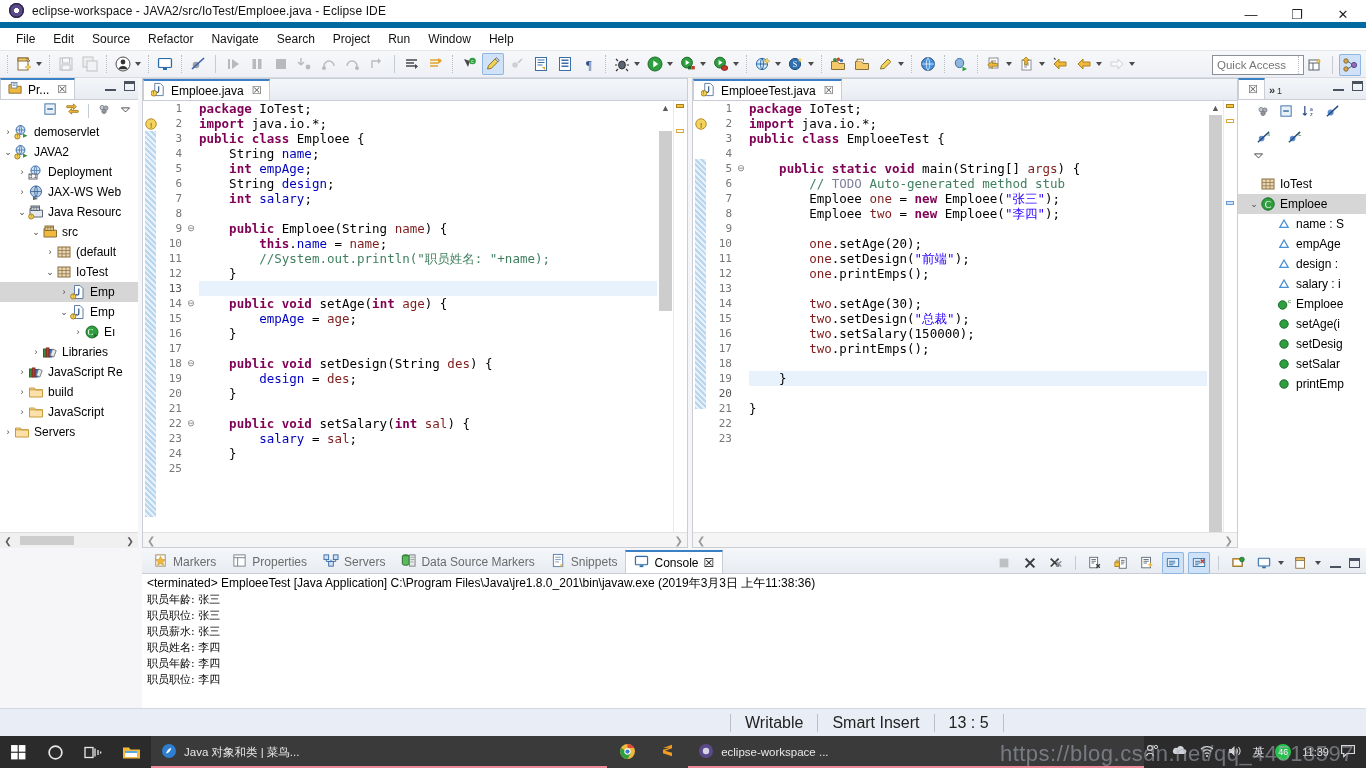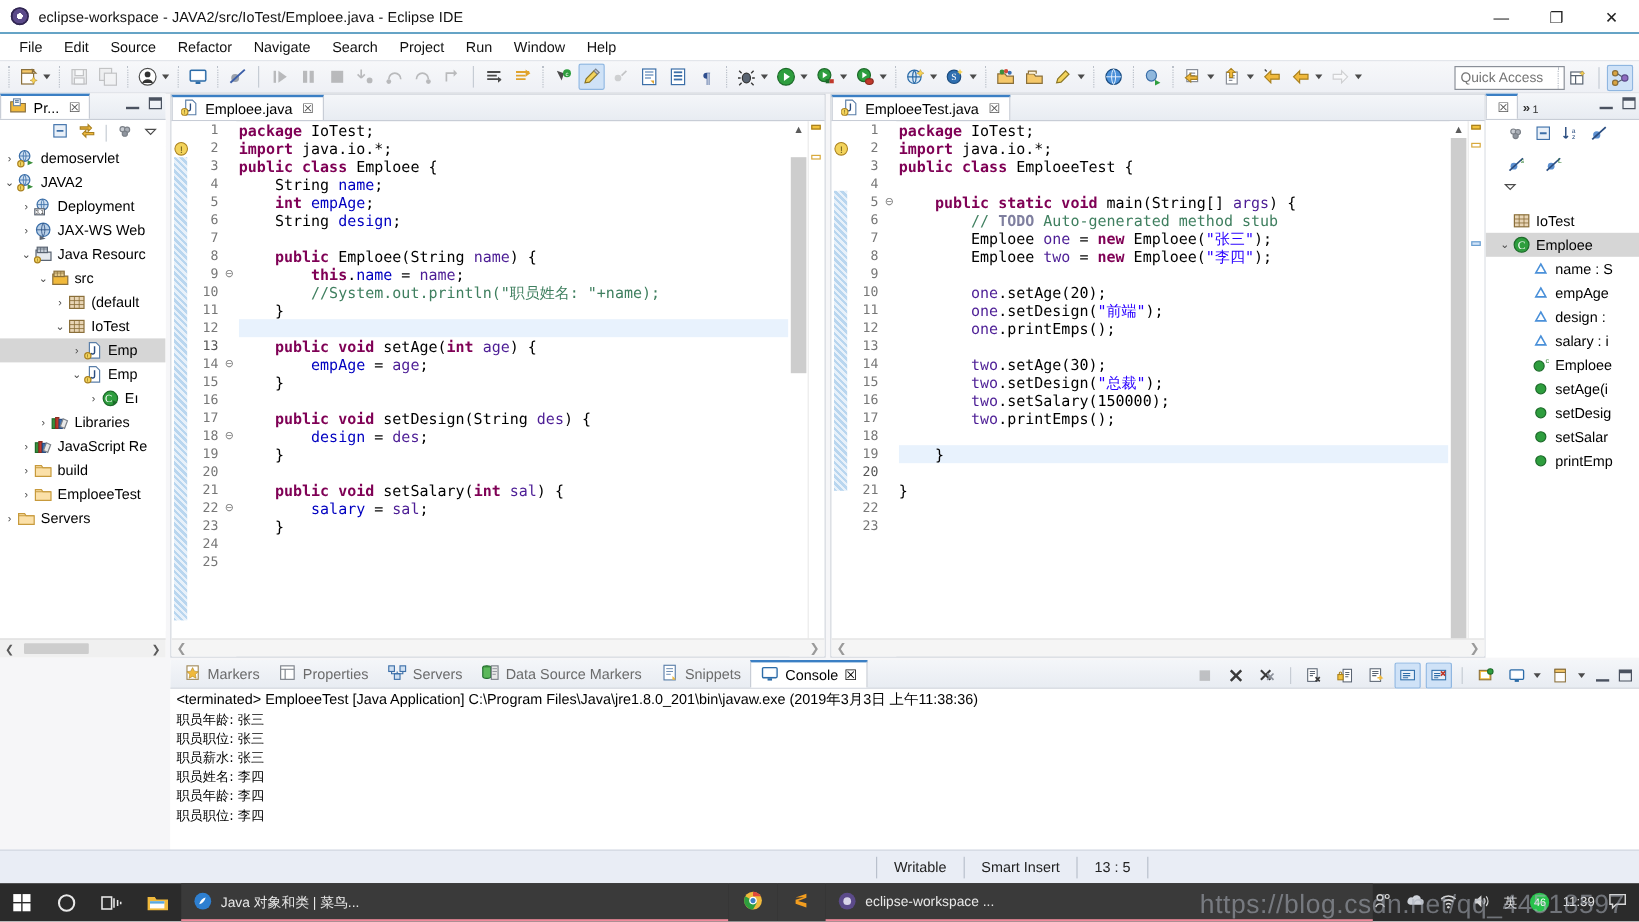"eclipse-workspace -" .titlebar { border-bottom: 1px solid #0369a1 -> 6px solid #0369a1 }
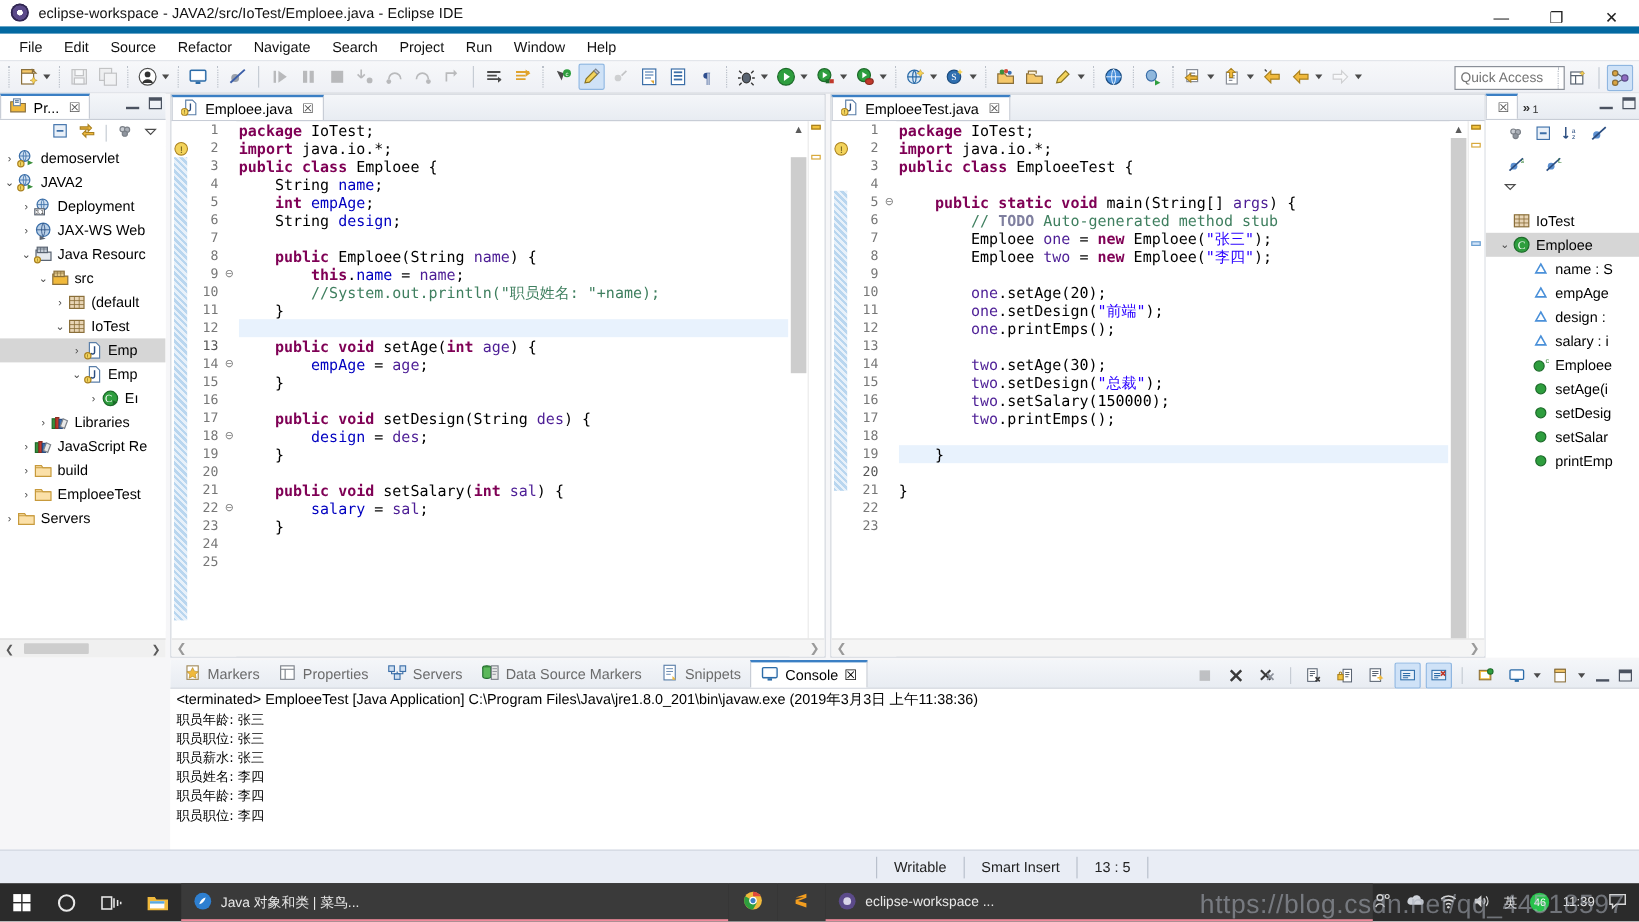"args" .loc { color: #4c1d95 -> #7f1d1d }
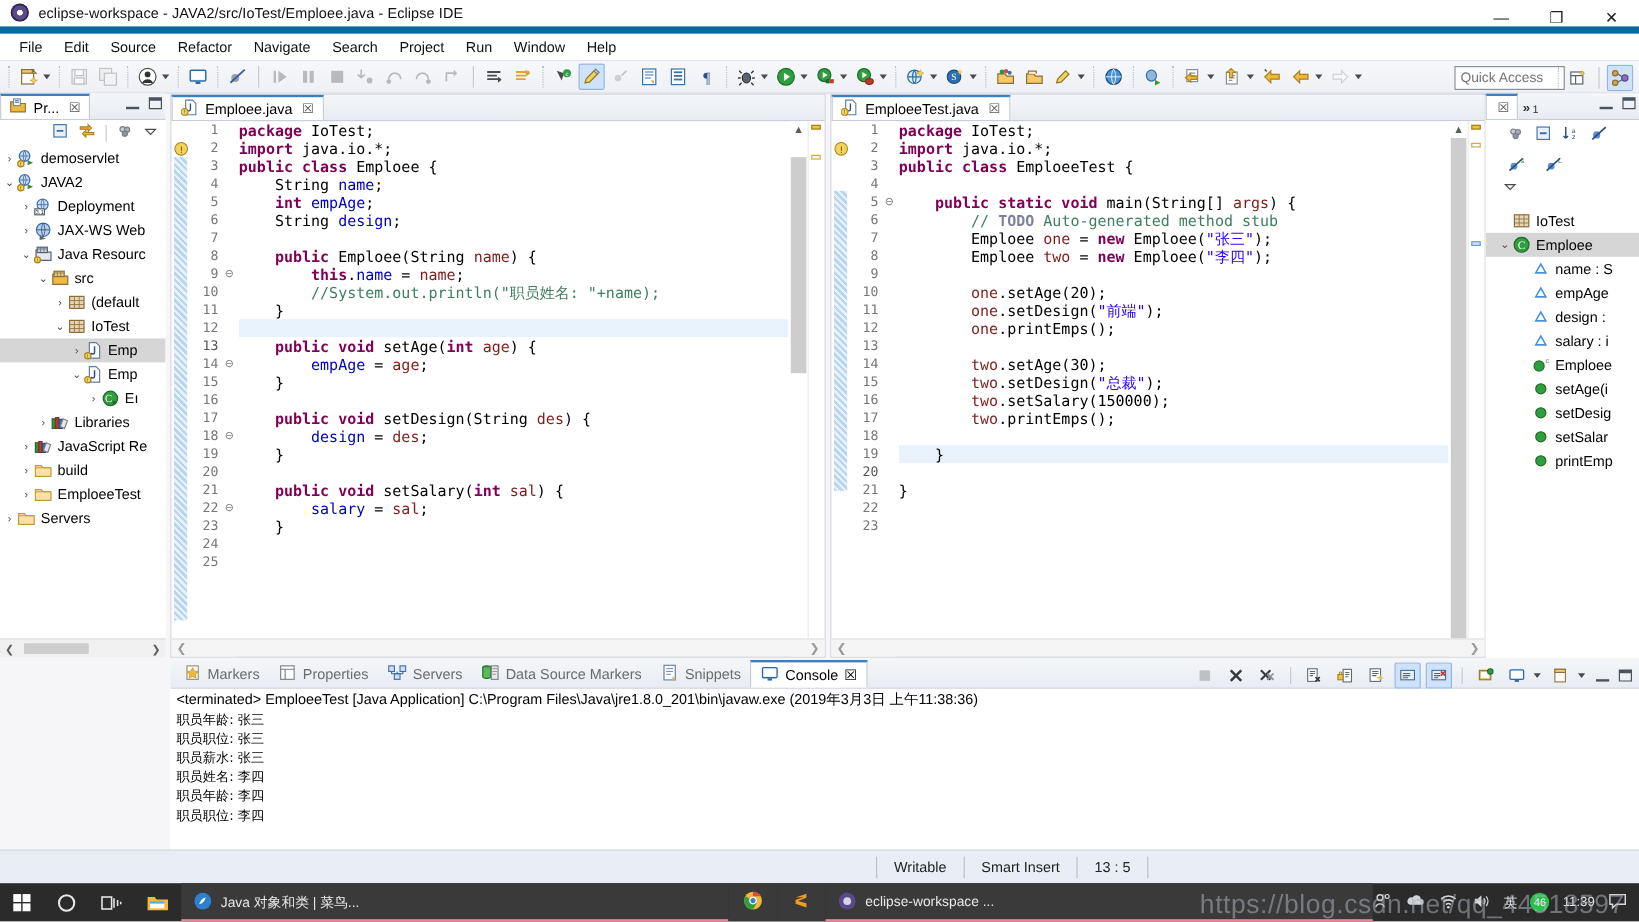"TODO" .tod { font-weight: bold -> normal }
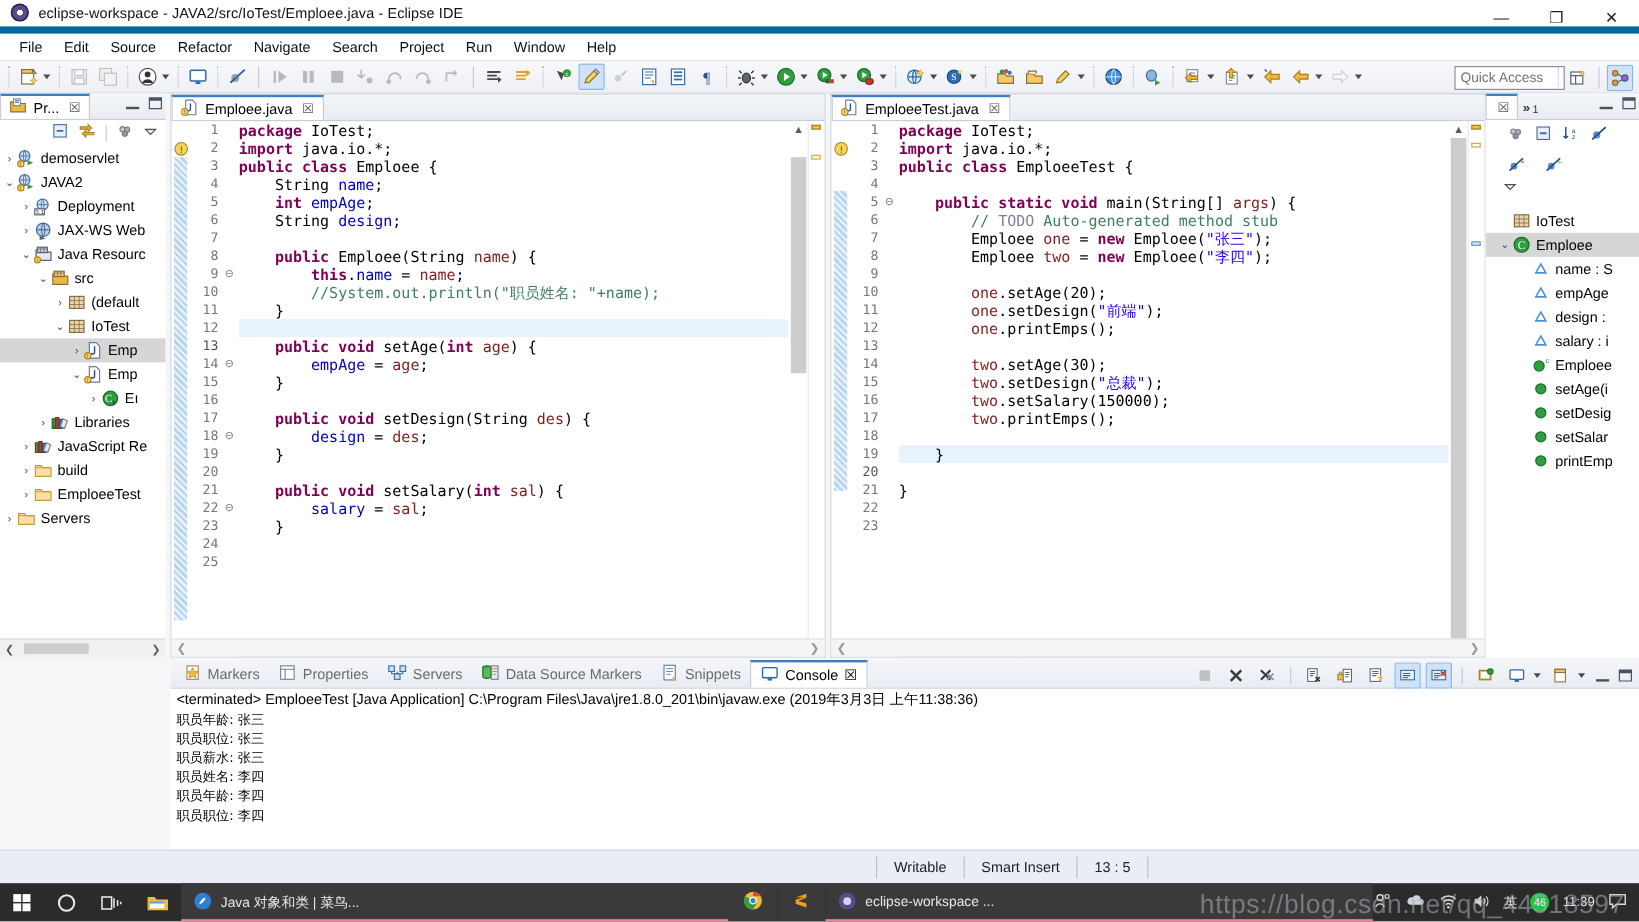"int salary;" div.cl { html: none -> <div><span> int </span><span>salary</span><span>;</span></div> }
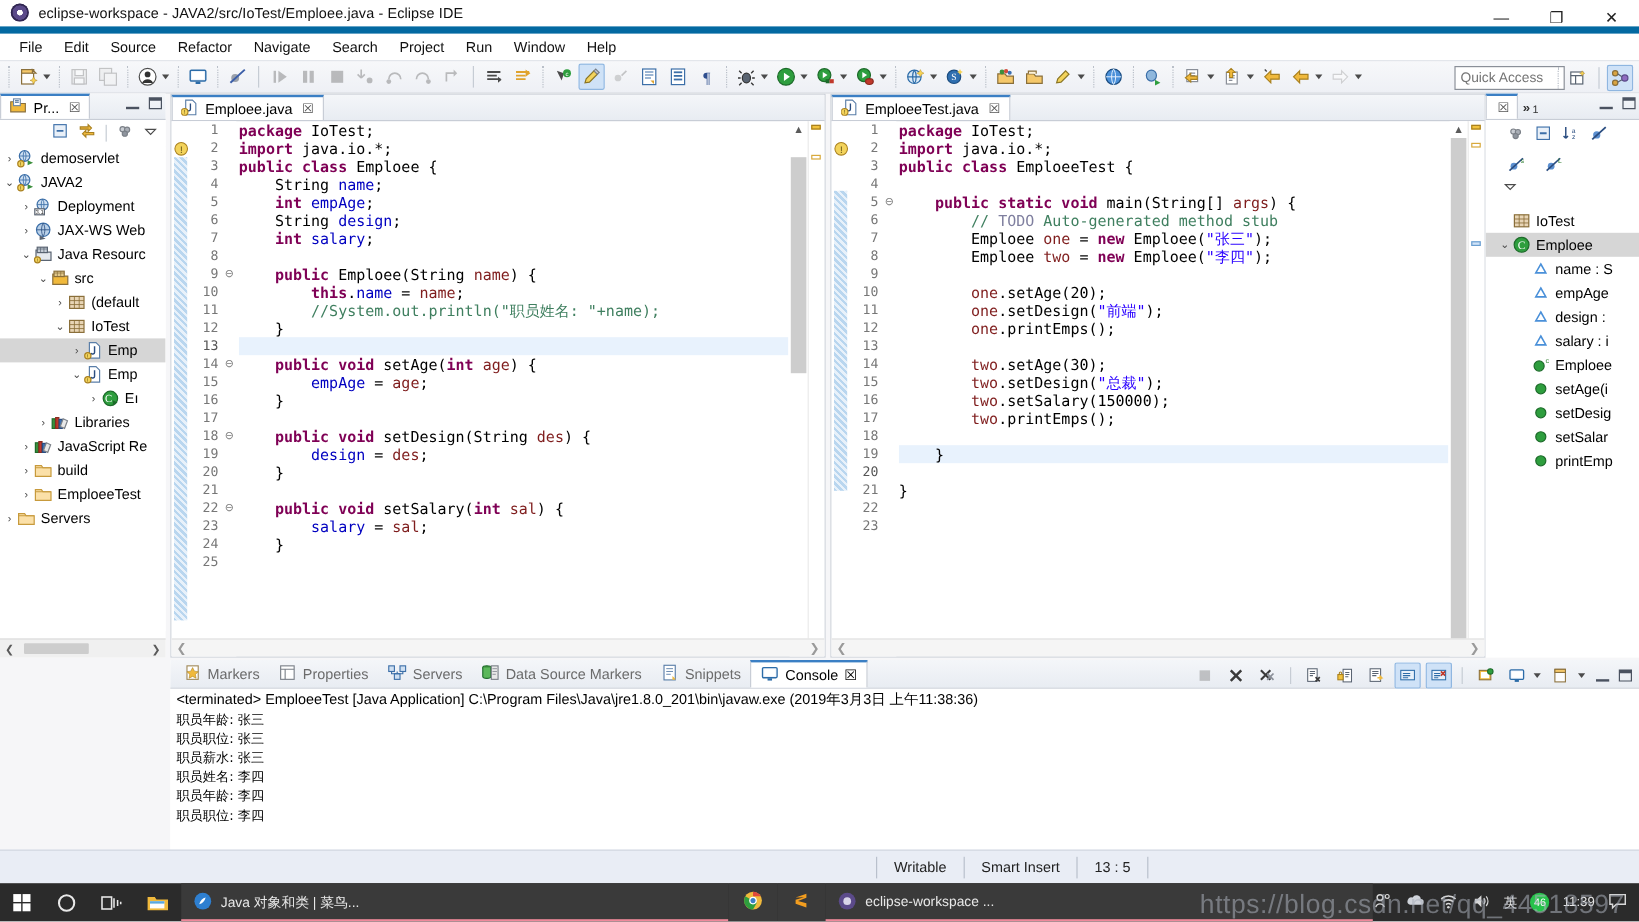"EmploeeTest" span.tlabel { text: EmploeeTest -> JavaScript }
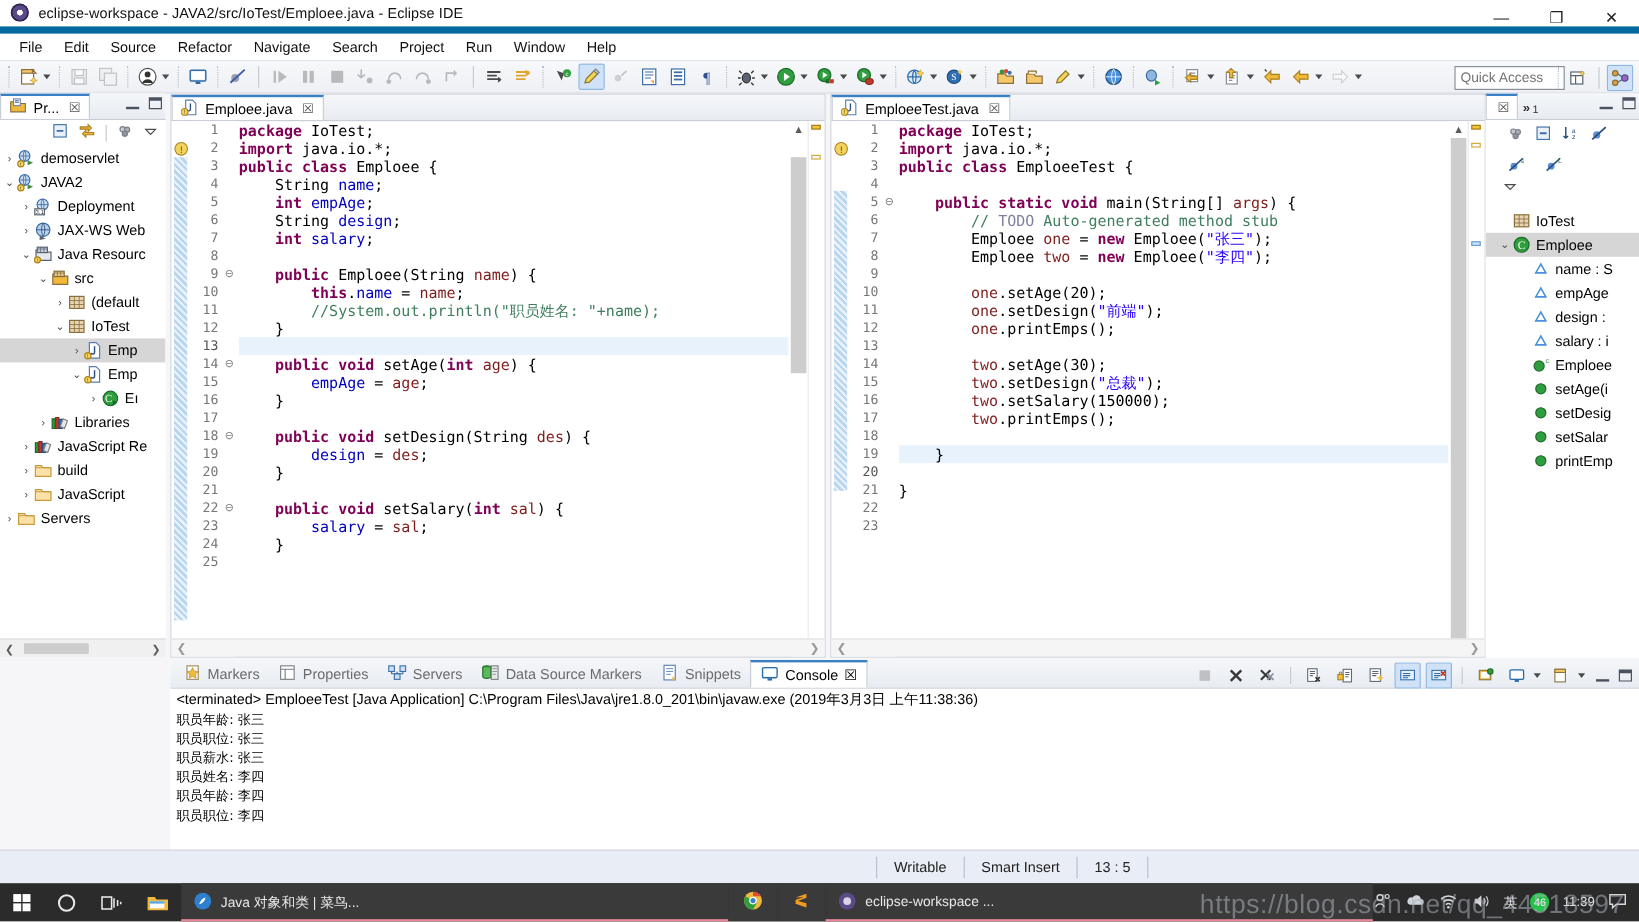"Writable" .statusbar { font-size: 12px -> 16px }
